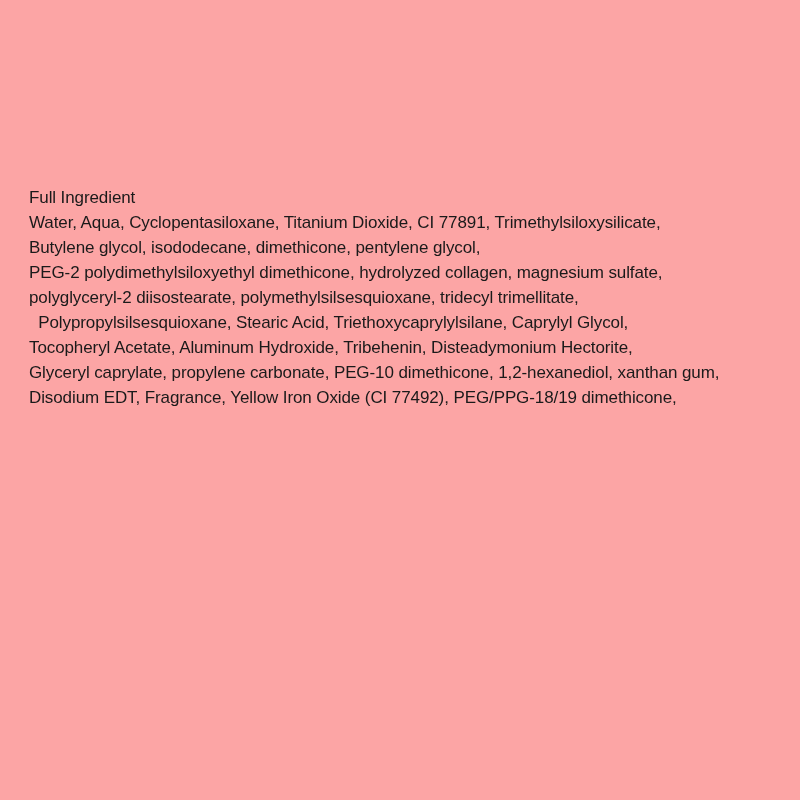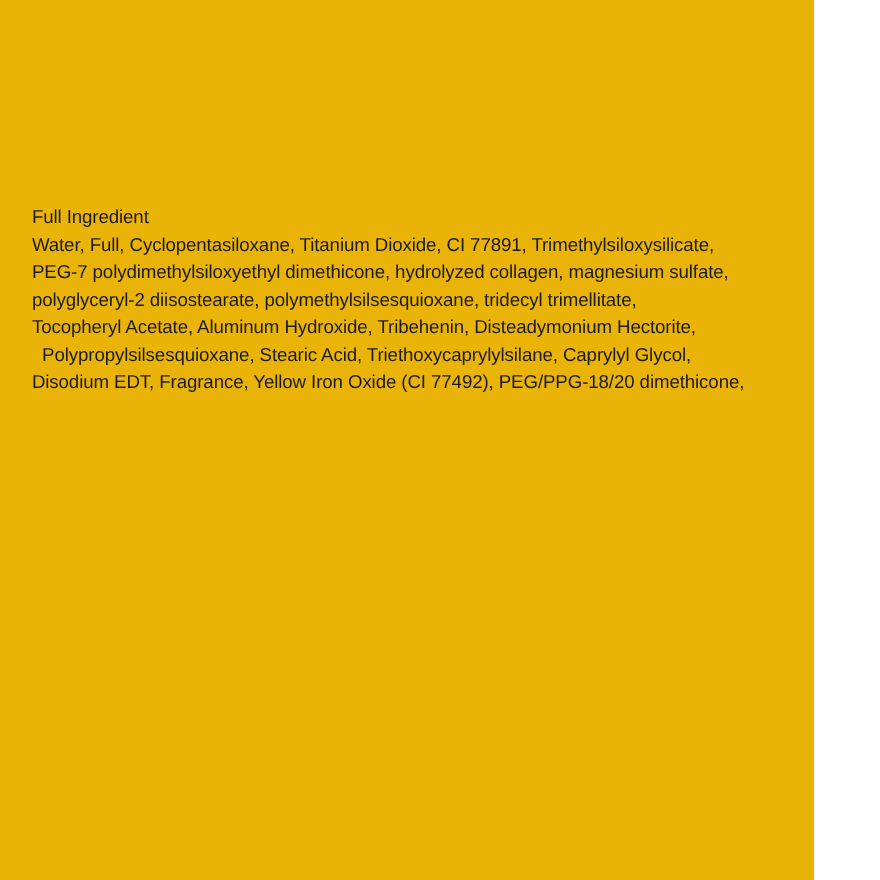"Full Ingredient" .page { background: #eab308 -> #fca5a5; width: 740px -> 800px }
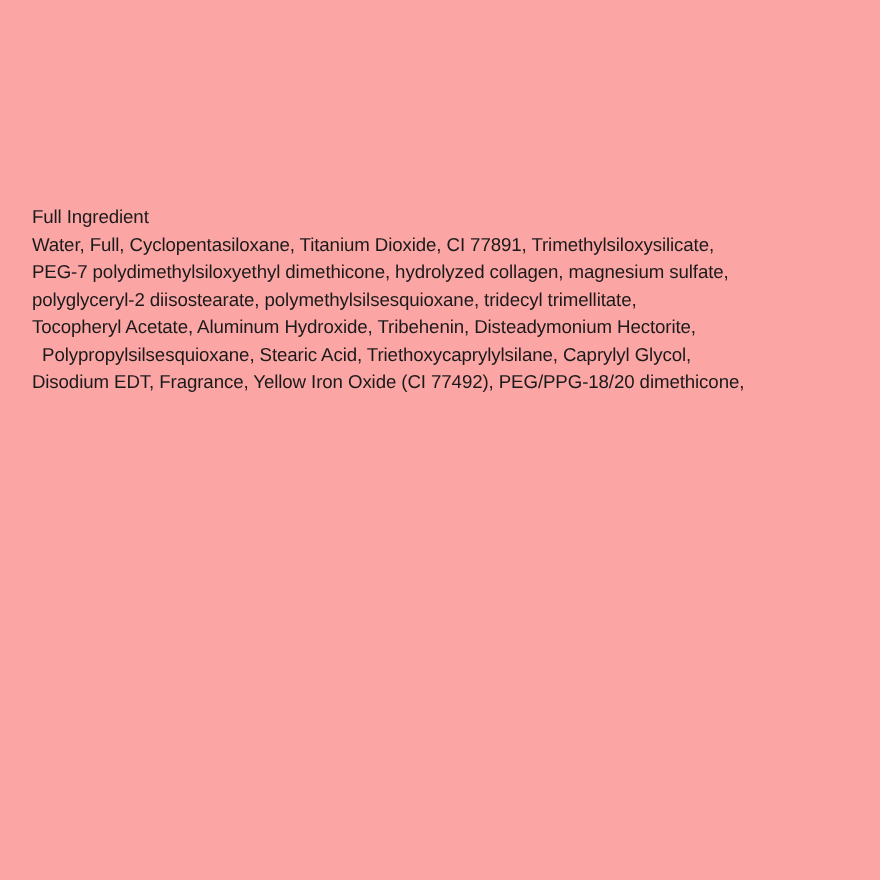"Water, Full, Cyclopentasiloxane," div.ingredient-line { text: Full -> Aqua }
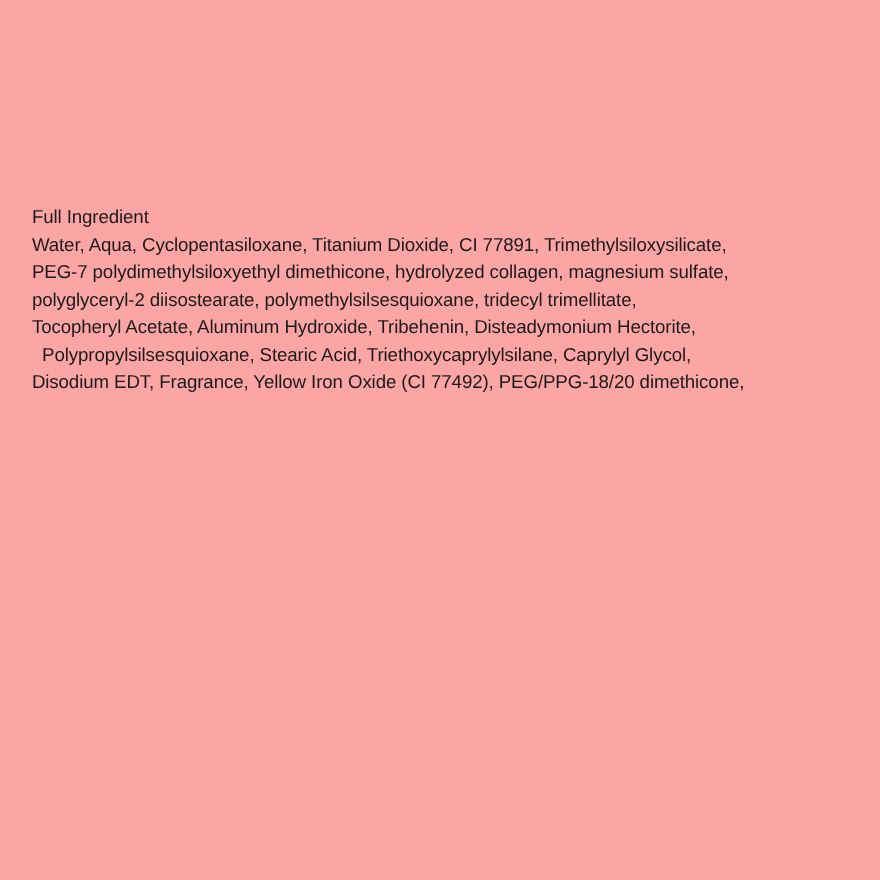"Butylene glycol, isododecane," div.ingredient-line { html: none -> <div>Butylene glycol, isododecane, dimethicone, pentylene glycol,</div> }
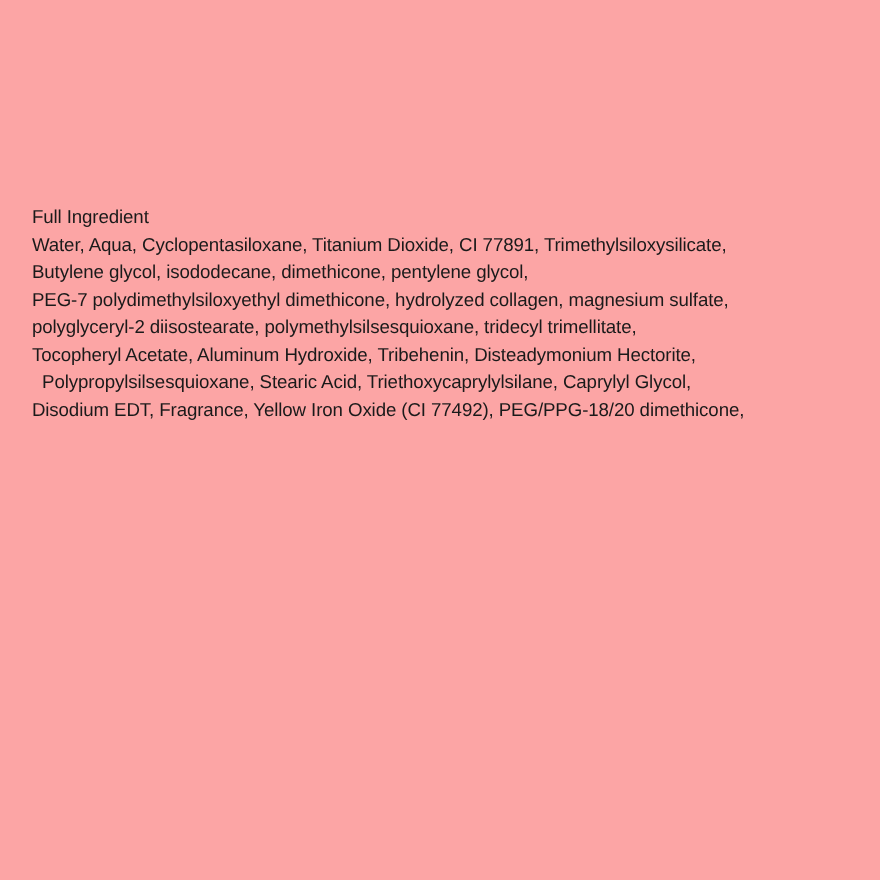"PEG-7 polydimethylsiloxyethyl" div.ingredient-line { text: PEG-7 -> PEG-2 }
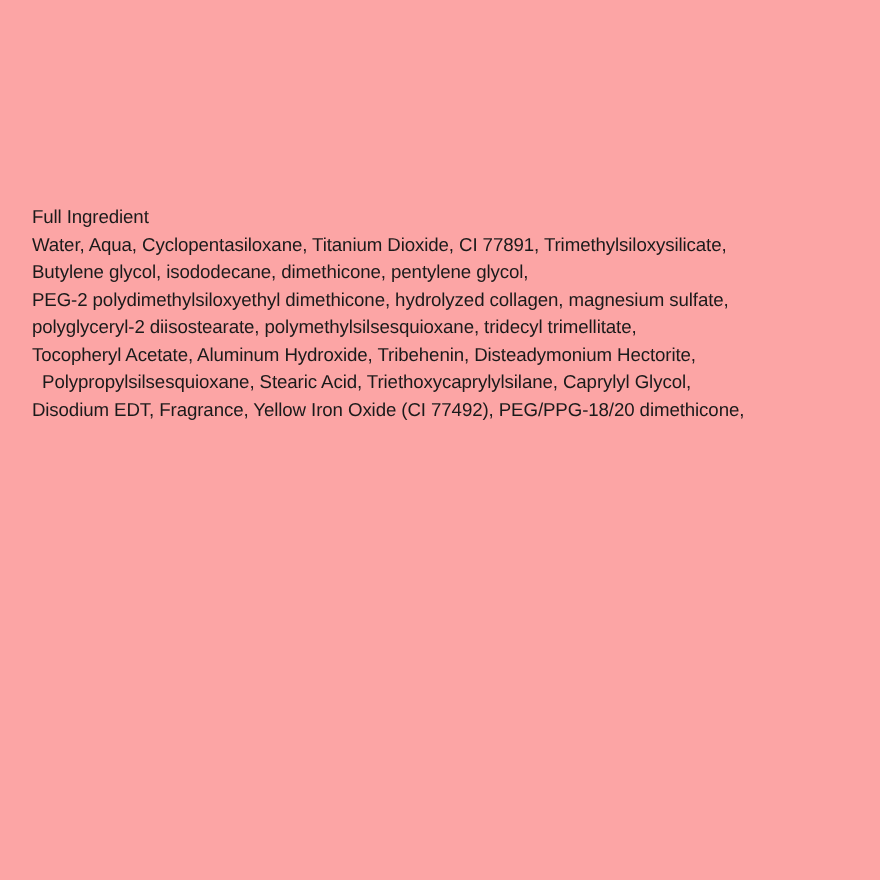"Tocopheryl Acetate, Aluminum Hydroxide," div.ingredient-line { order: before "Polypropylsilsesquioxane, Stearic Acid," -> after "Polypropylsilsesquioxane, Stearic Acid," }
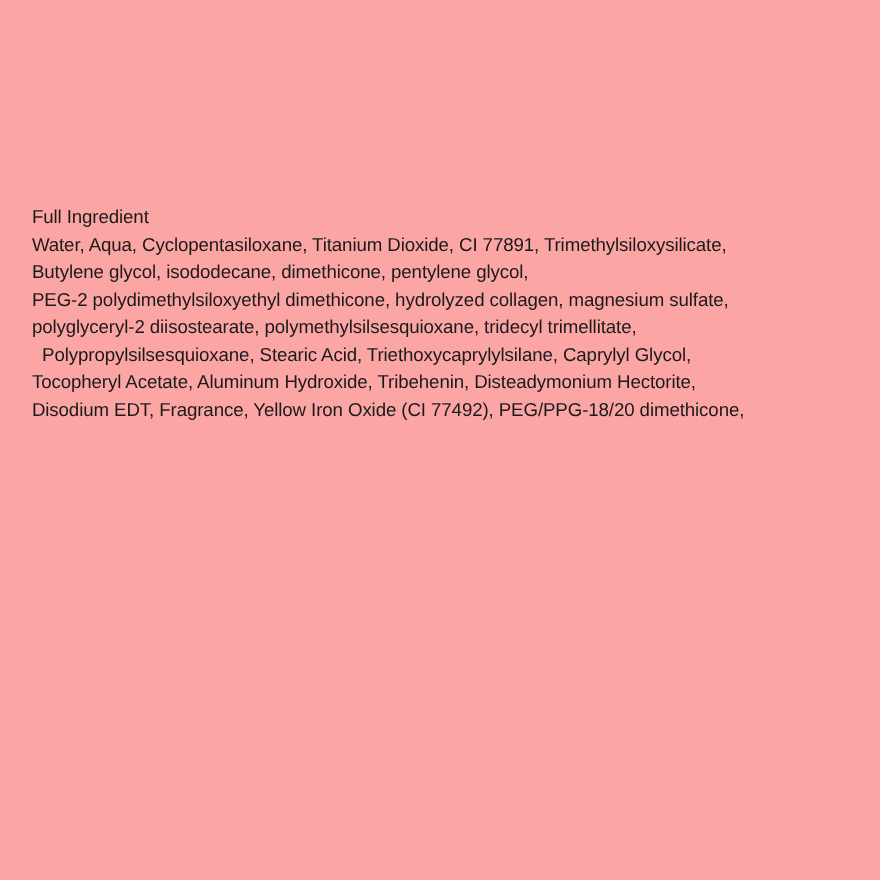"Glyceryl caprylate, propylene carbonate," div.ingredient-line { html: none -> <div>Glyceryl caprylate, propylene carbonate, PEG-10 dimethicone, 1,2-hexanediol, xanthan gum,</div> }
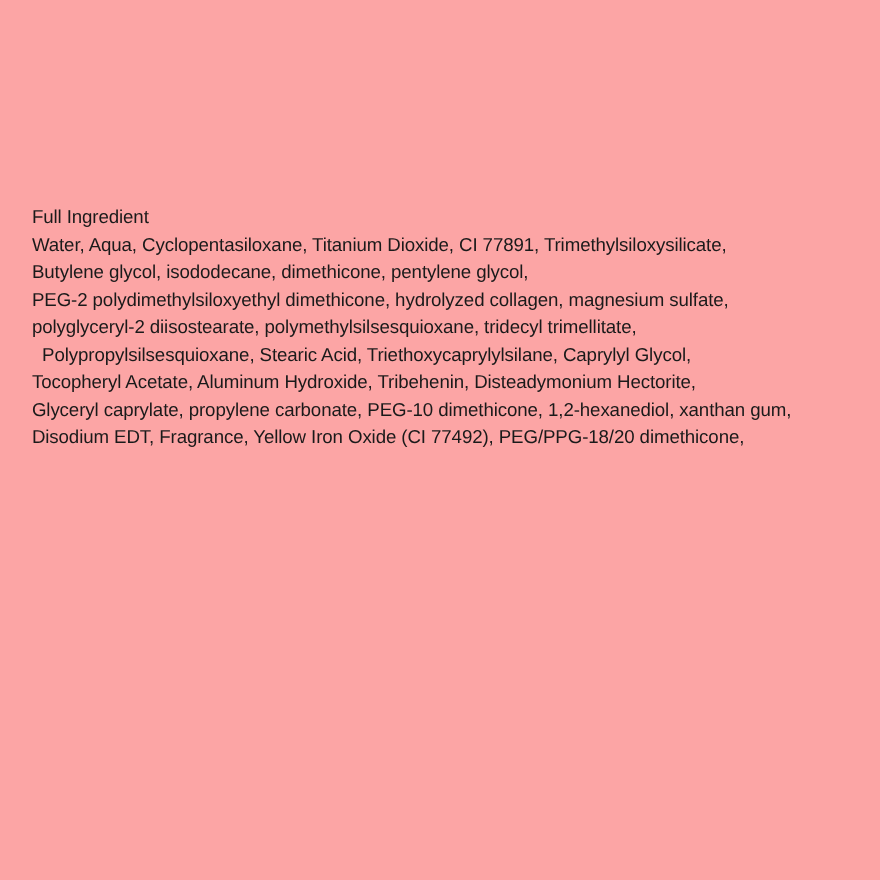"Disodium EDT, Fragrance, Yellow Iron" div.ingredient-line { text: PEG/PPG-18/20 -> PEG/PPG-18/19 }
